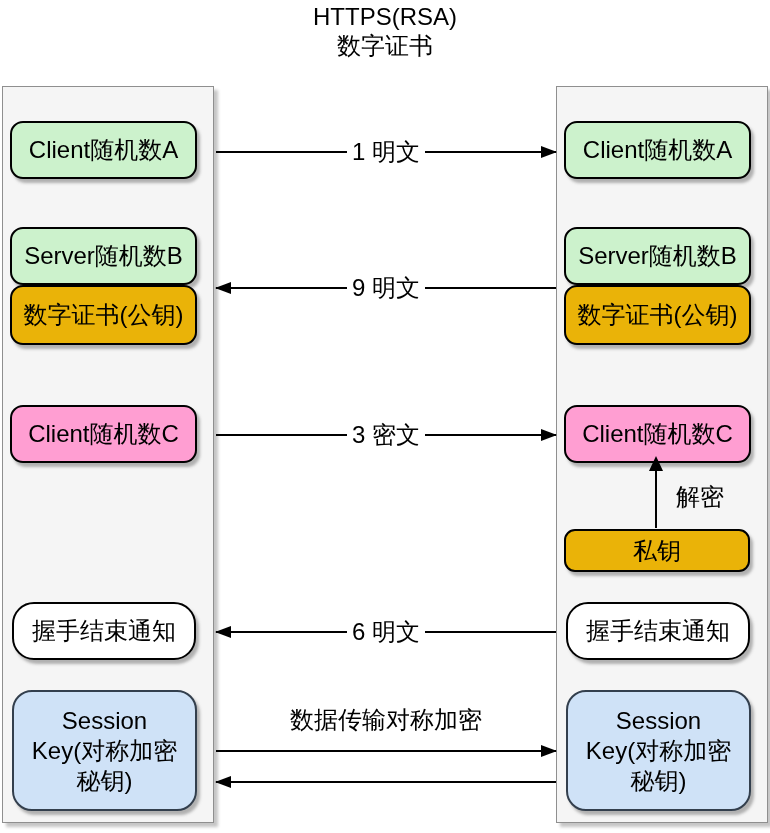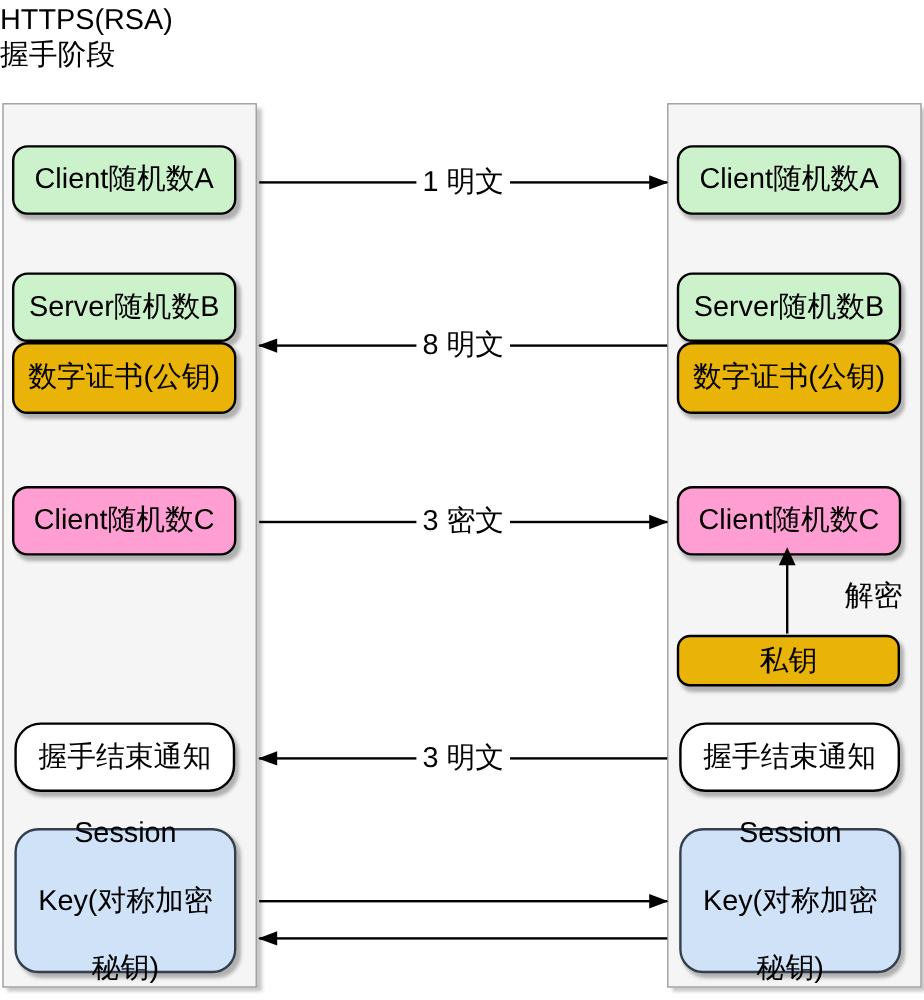"HTTPS(RSA)" .title { text-align: left -> center }
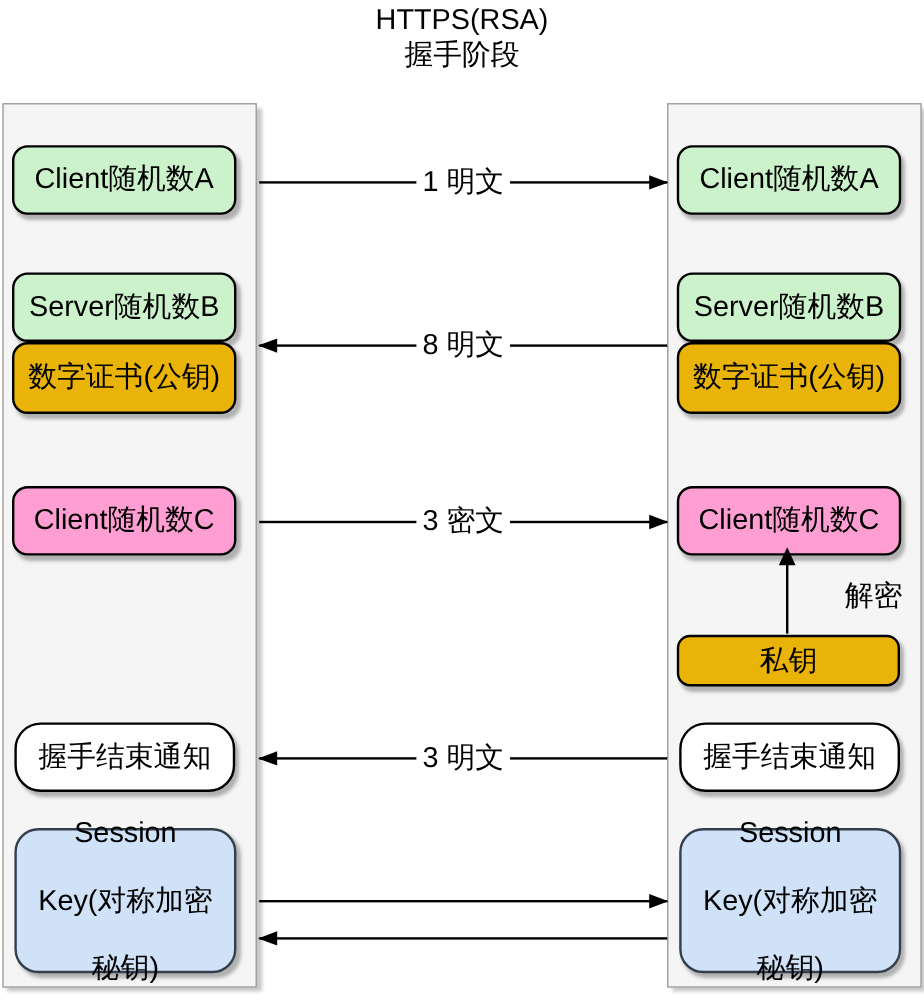"握手阶段" div { text: 握手阶段 -> 数字证书 }
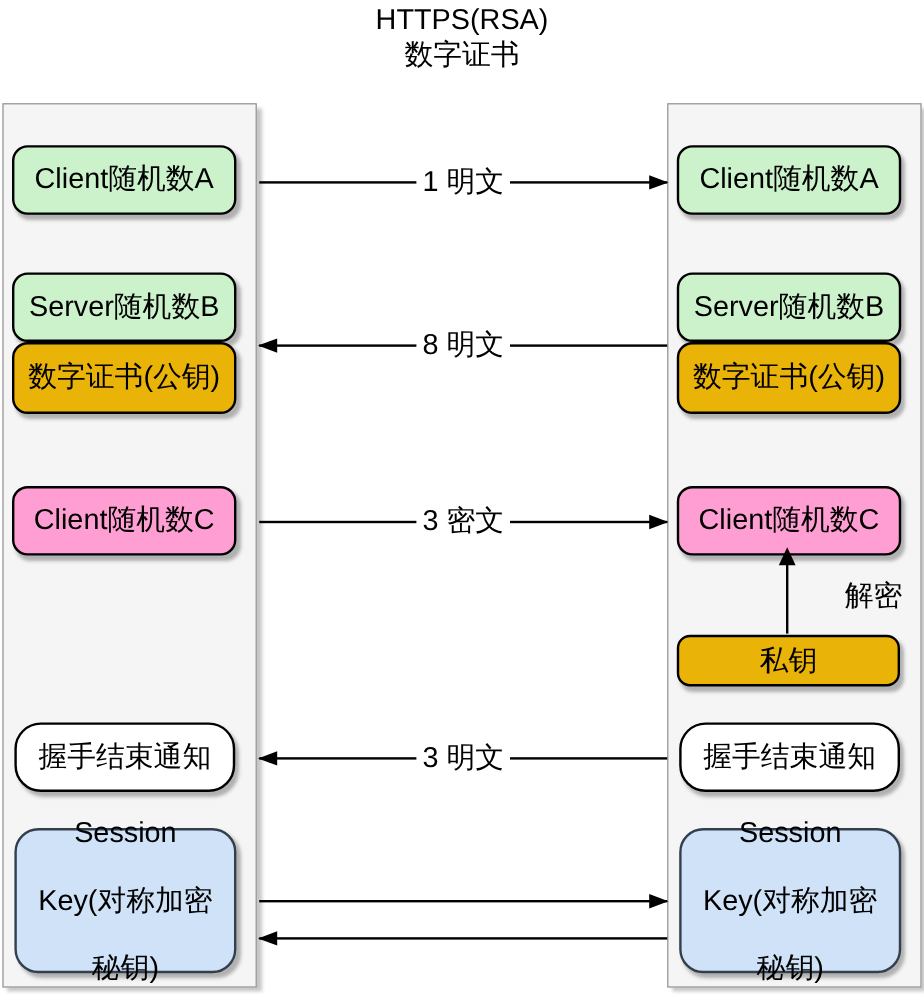"8 明文" span.msg-label { text: 8 -> 9 }
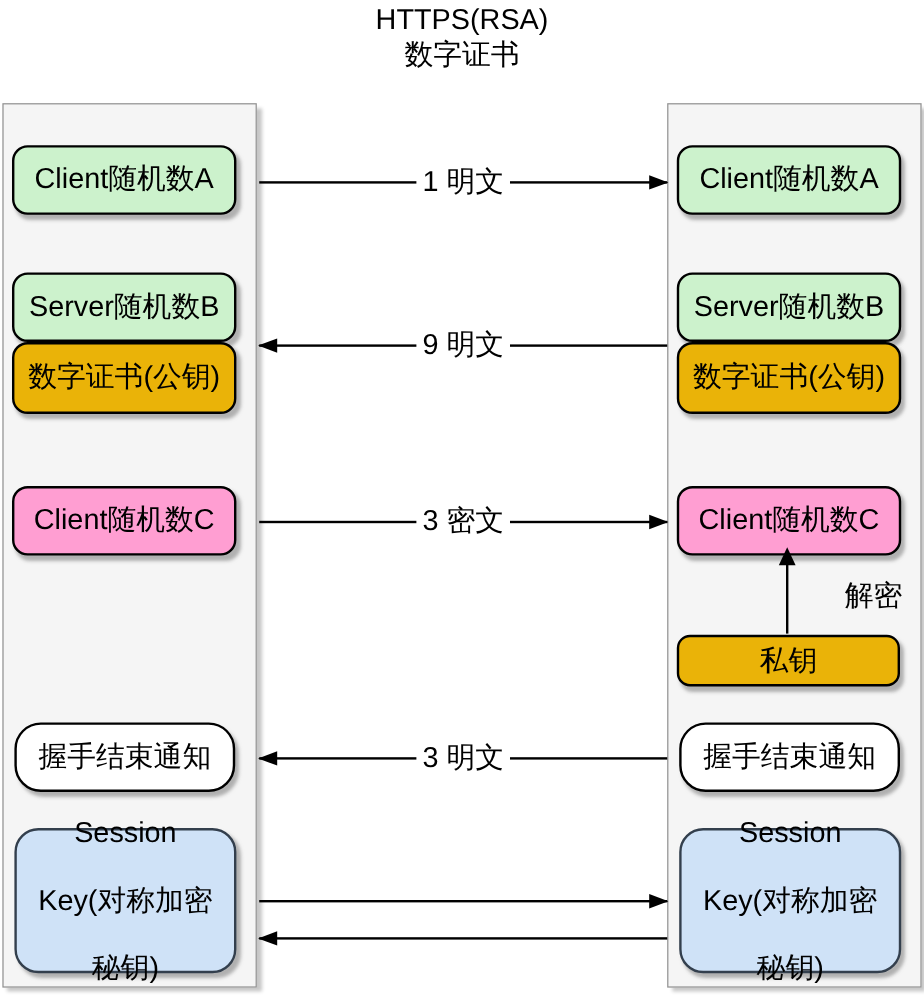"解密" .decrypt-label { left: 704px -> 676px }
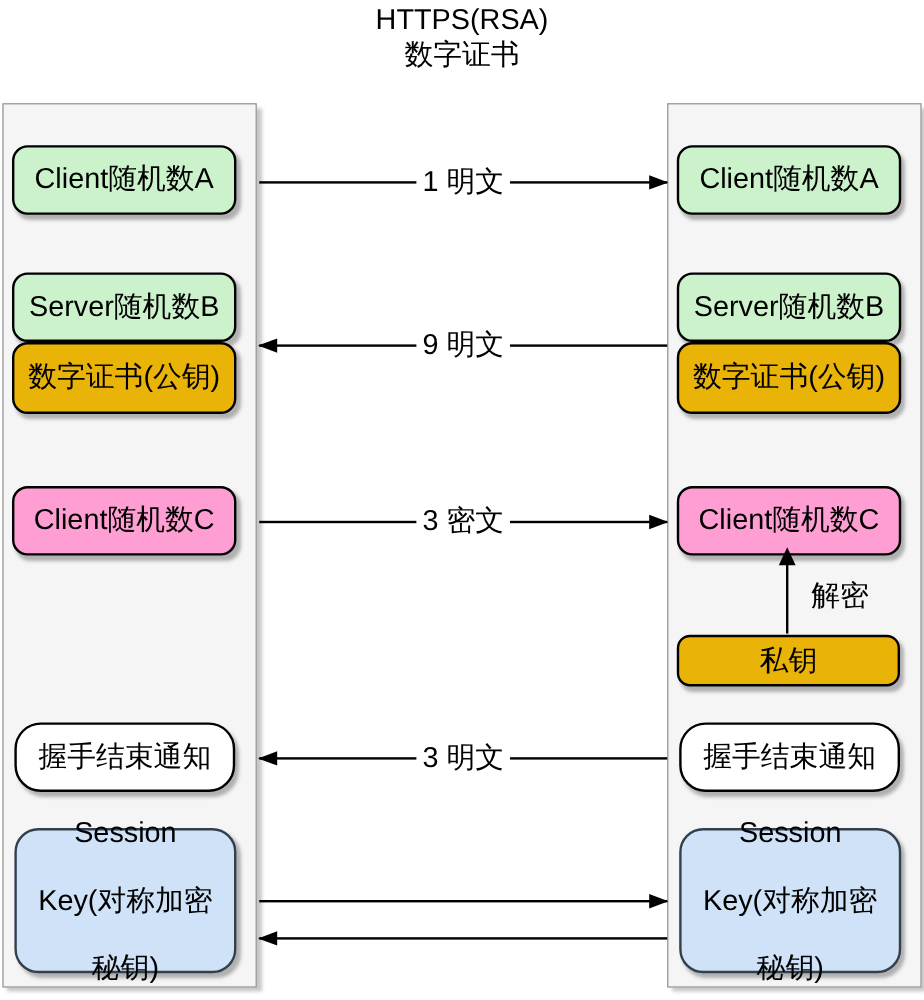"3 明文" span.msg-label { text: 3 -> 6 }
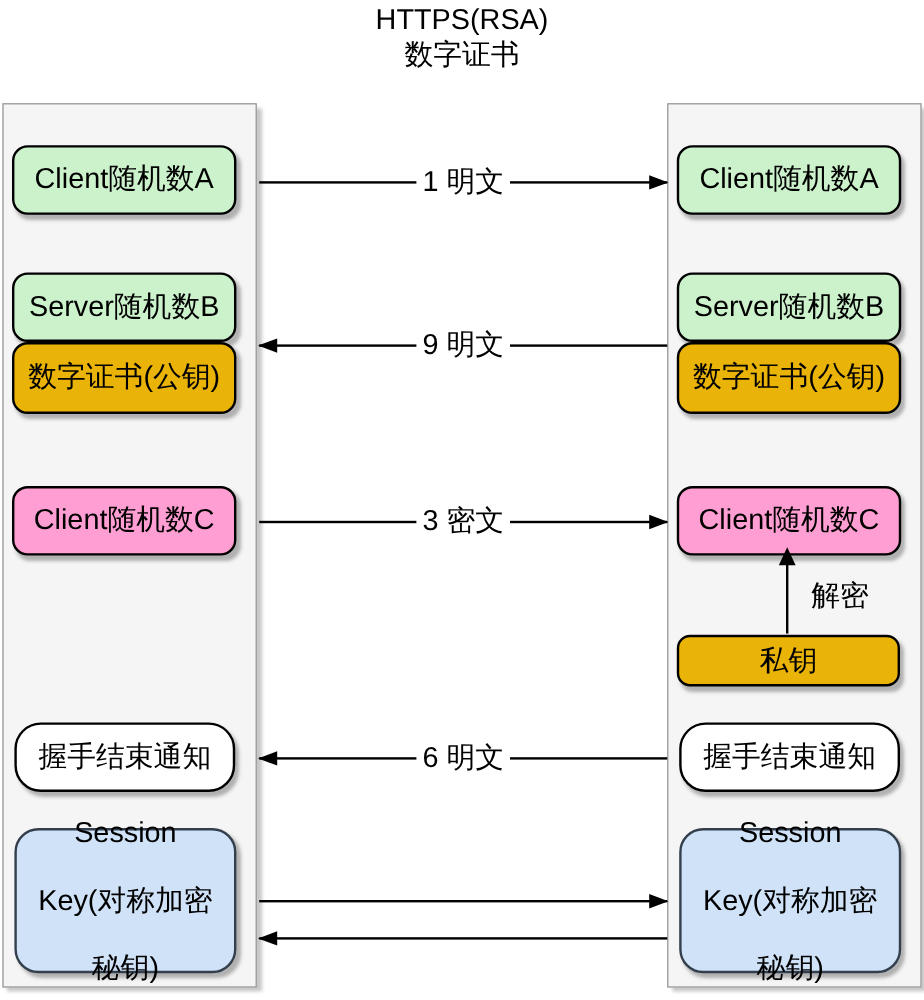"Session" .blue { gap: 26px -> none }
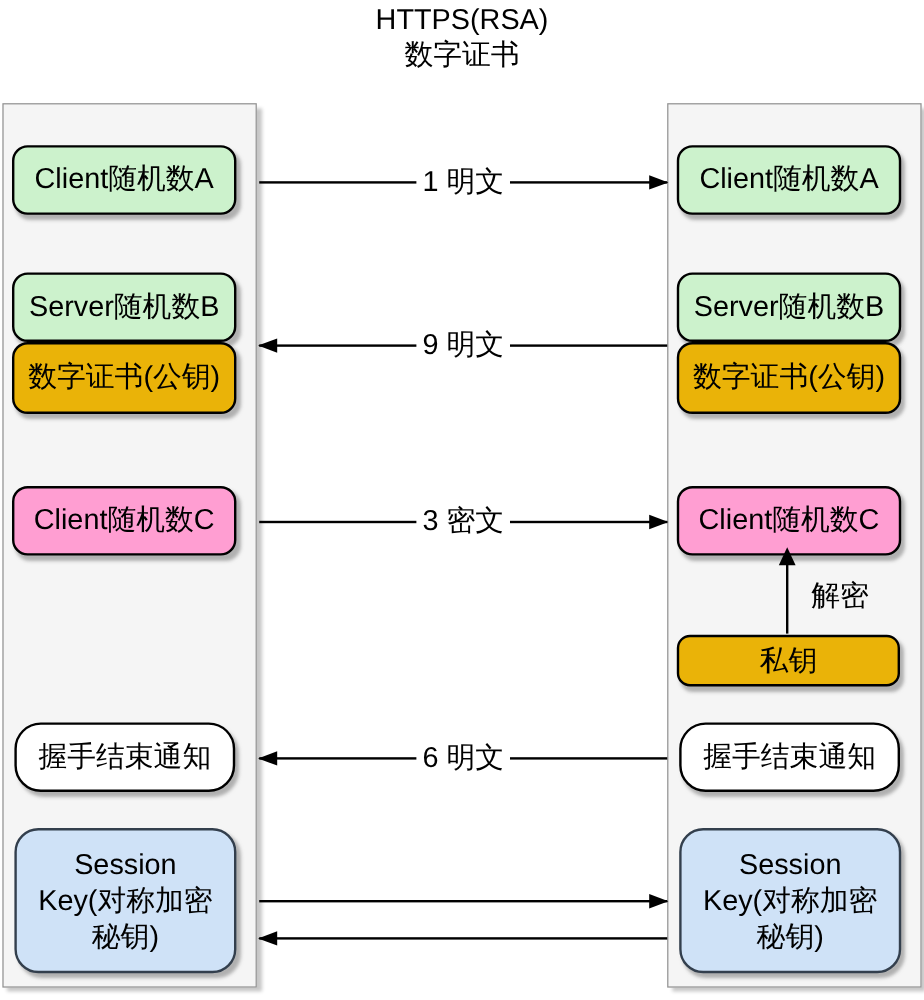"数据传输对称加密" div.data-transfer-label { html: none -> <div>数据传输对称加密</div> }
